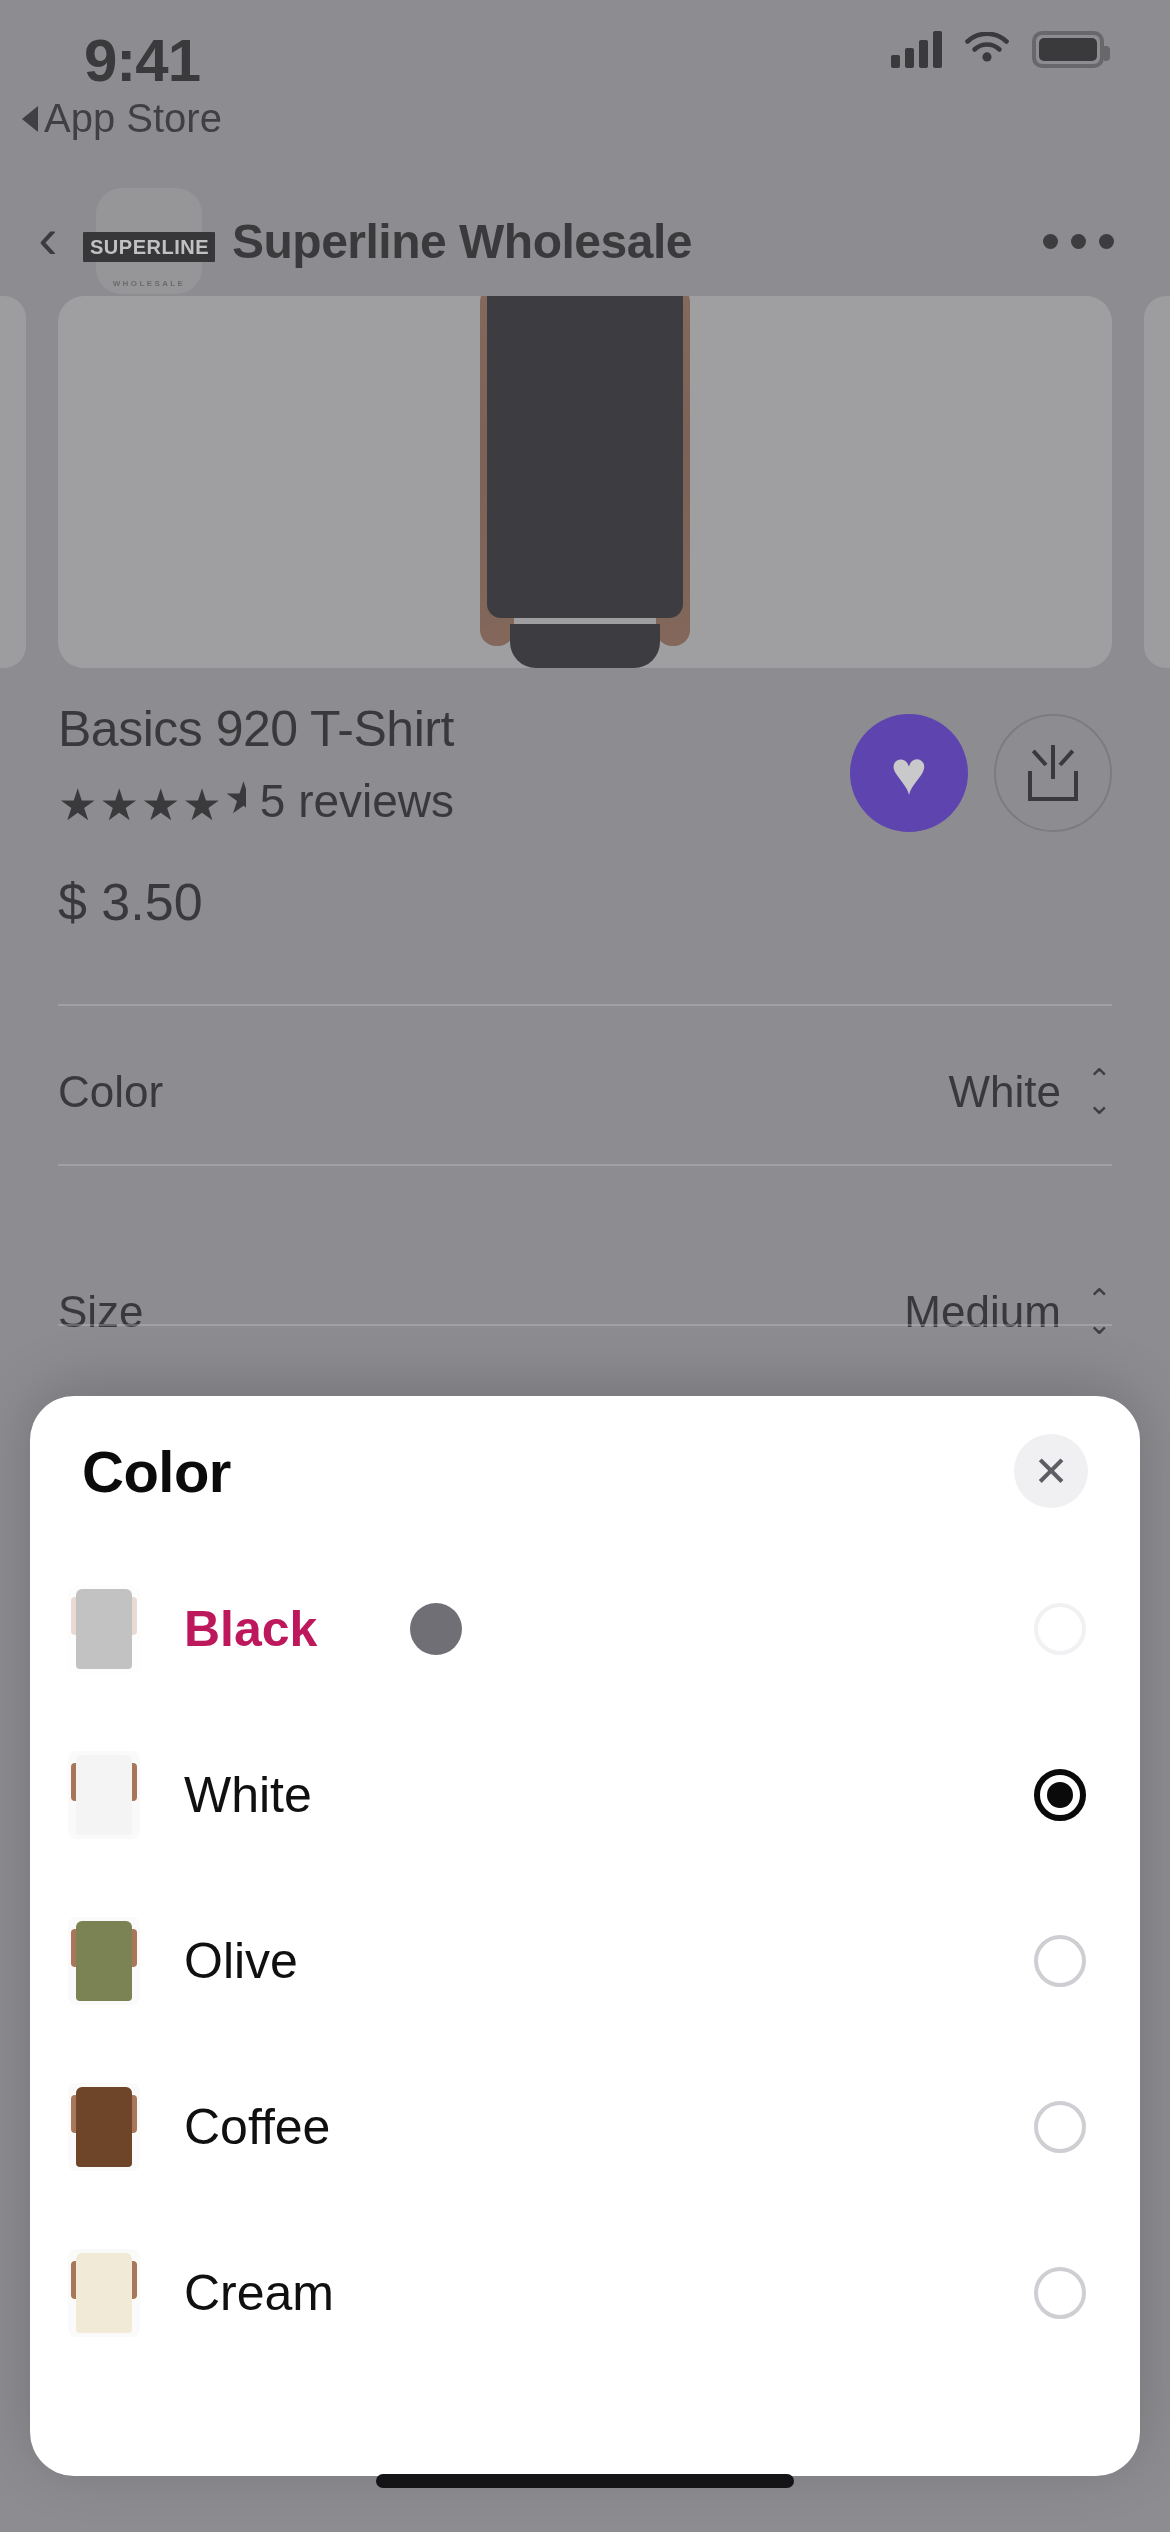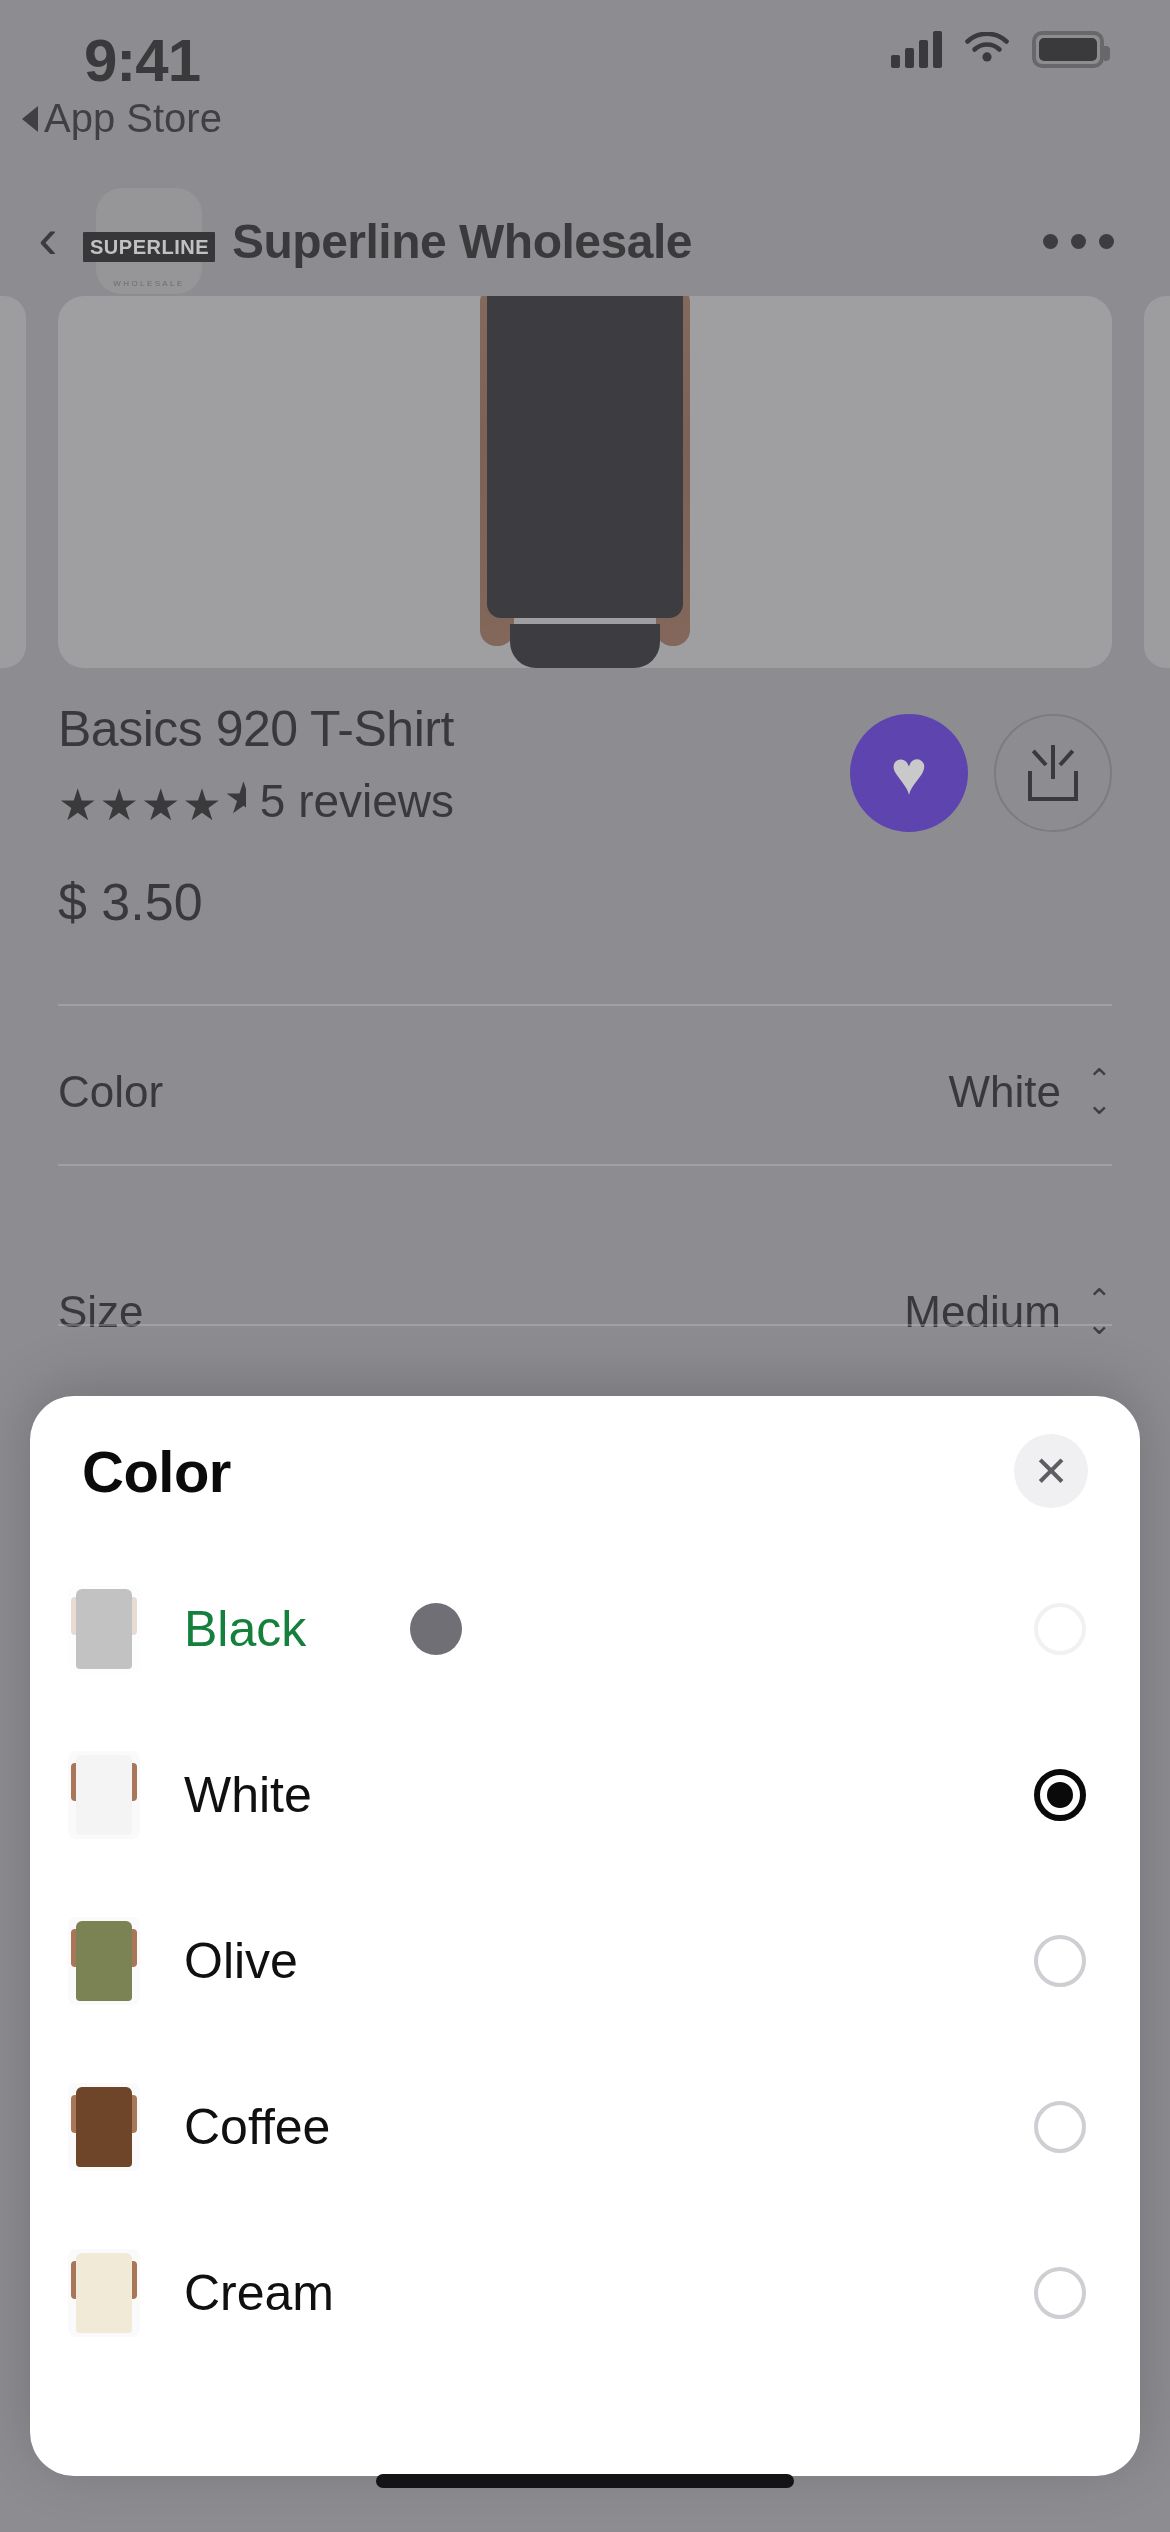"WHOLESALE" .applogo .sub { font-weight: 400 -> 700 }
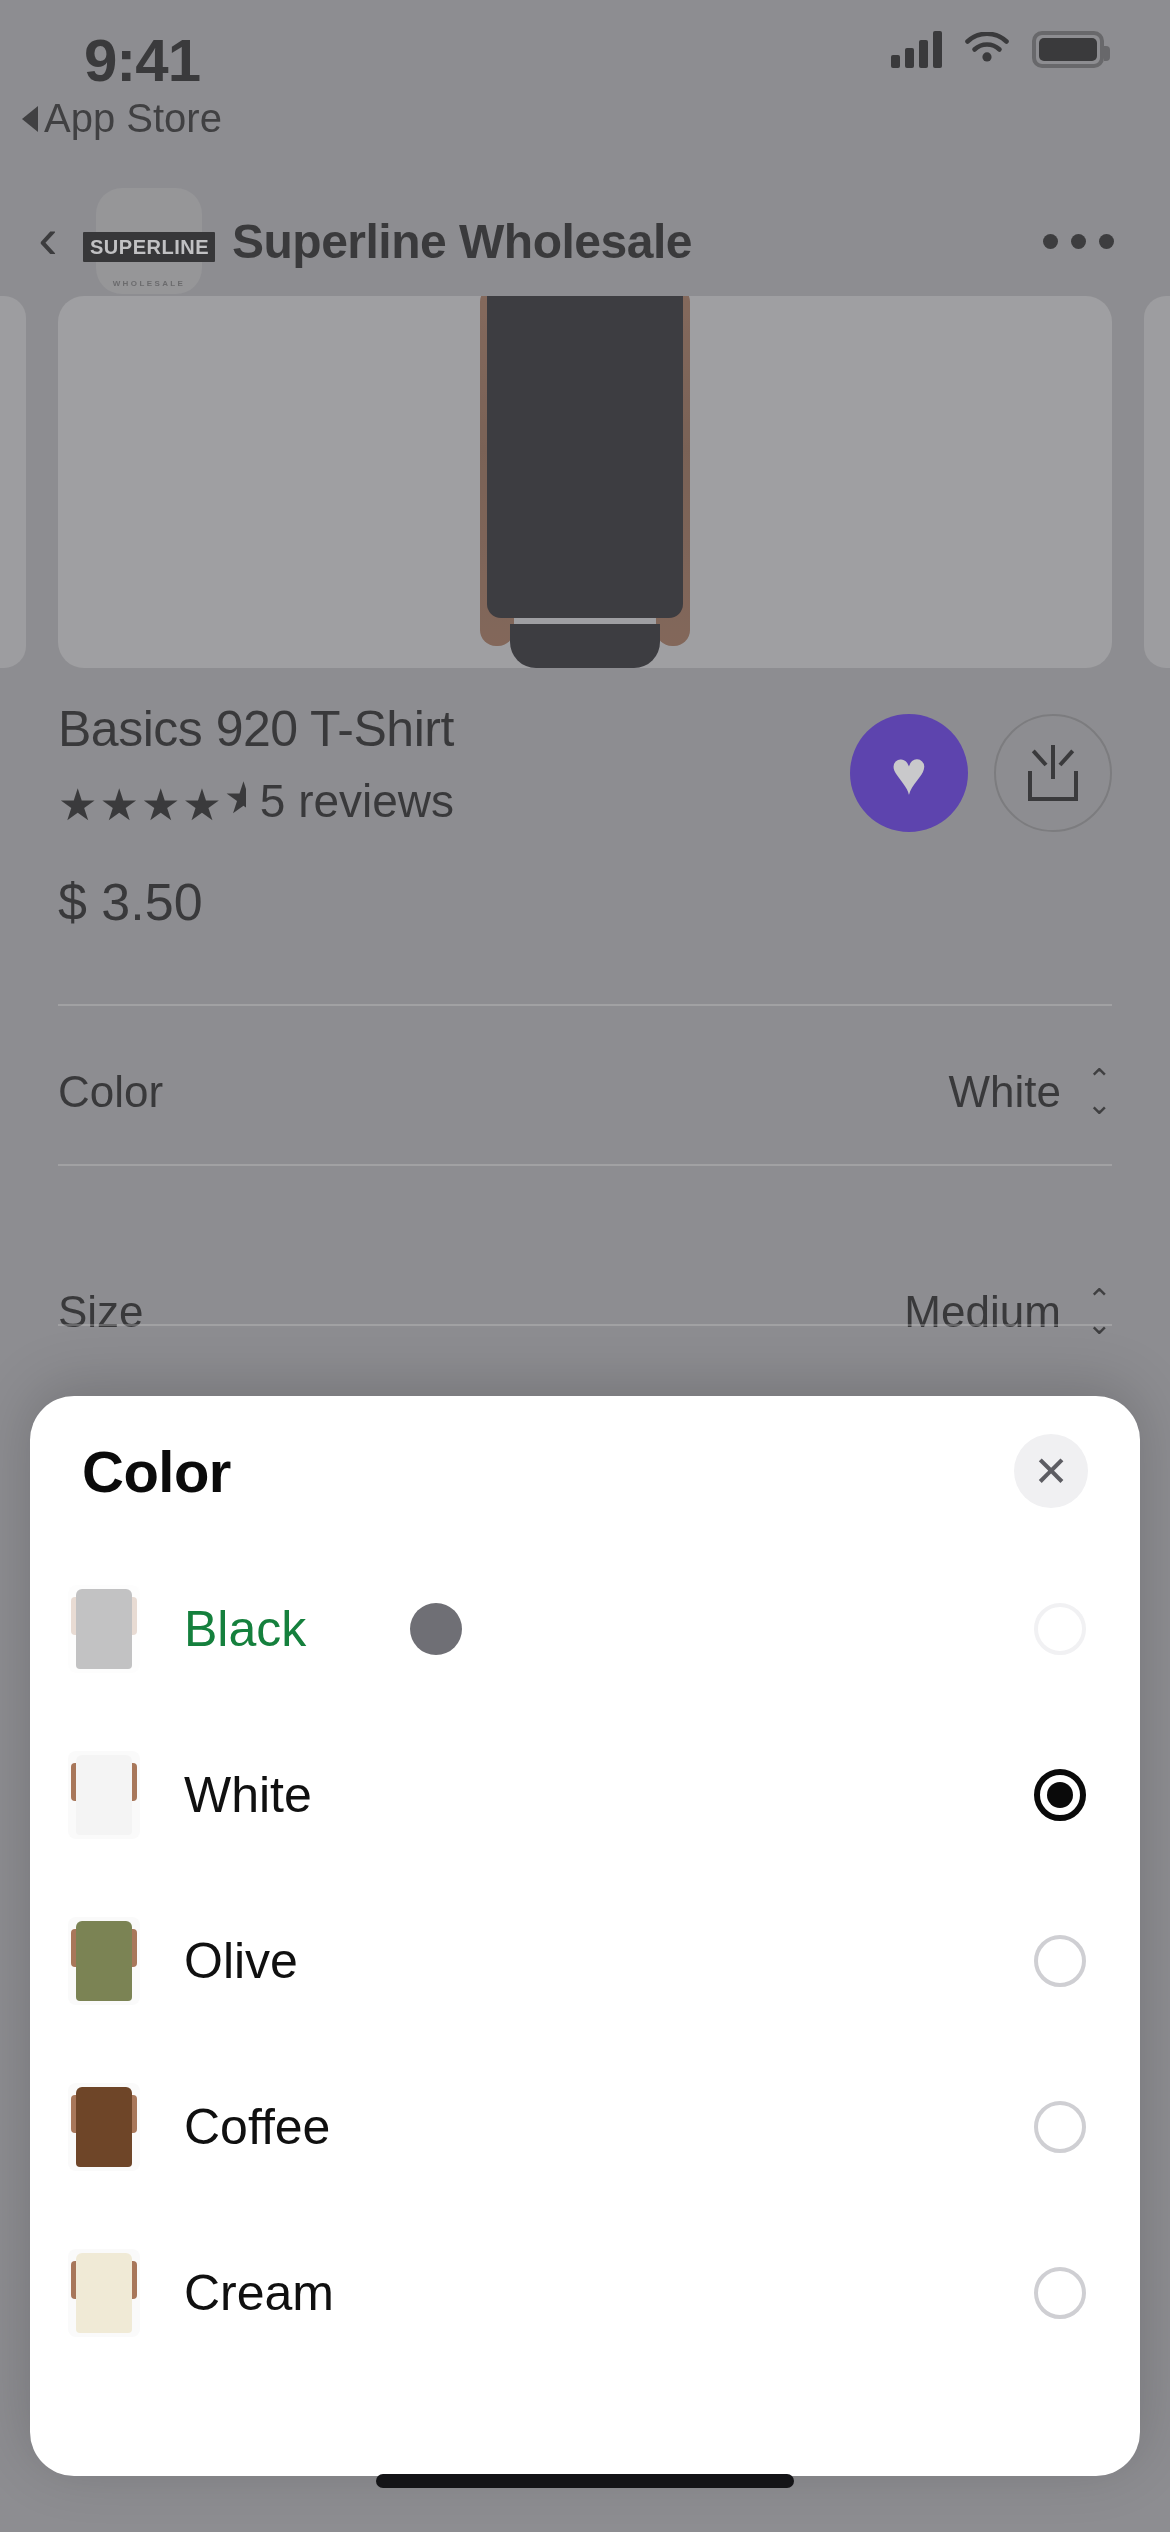"Black" .color-row.disabled .c-name { color: #15803d -> #be185d; font-weight: none -> bold }
